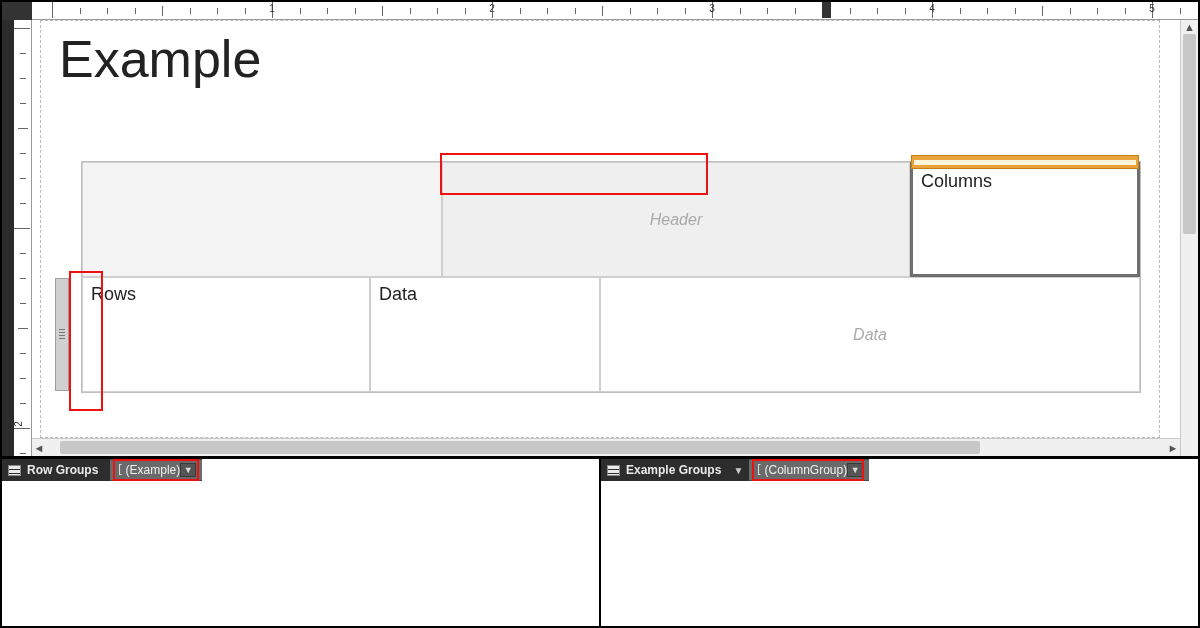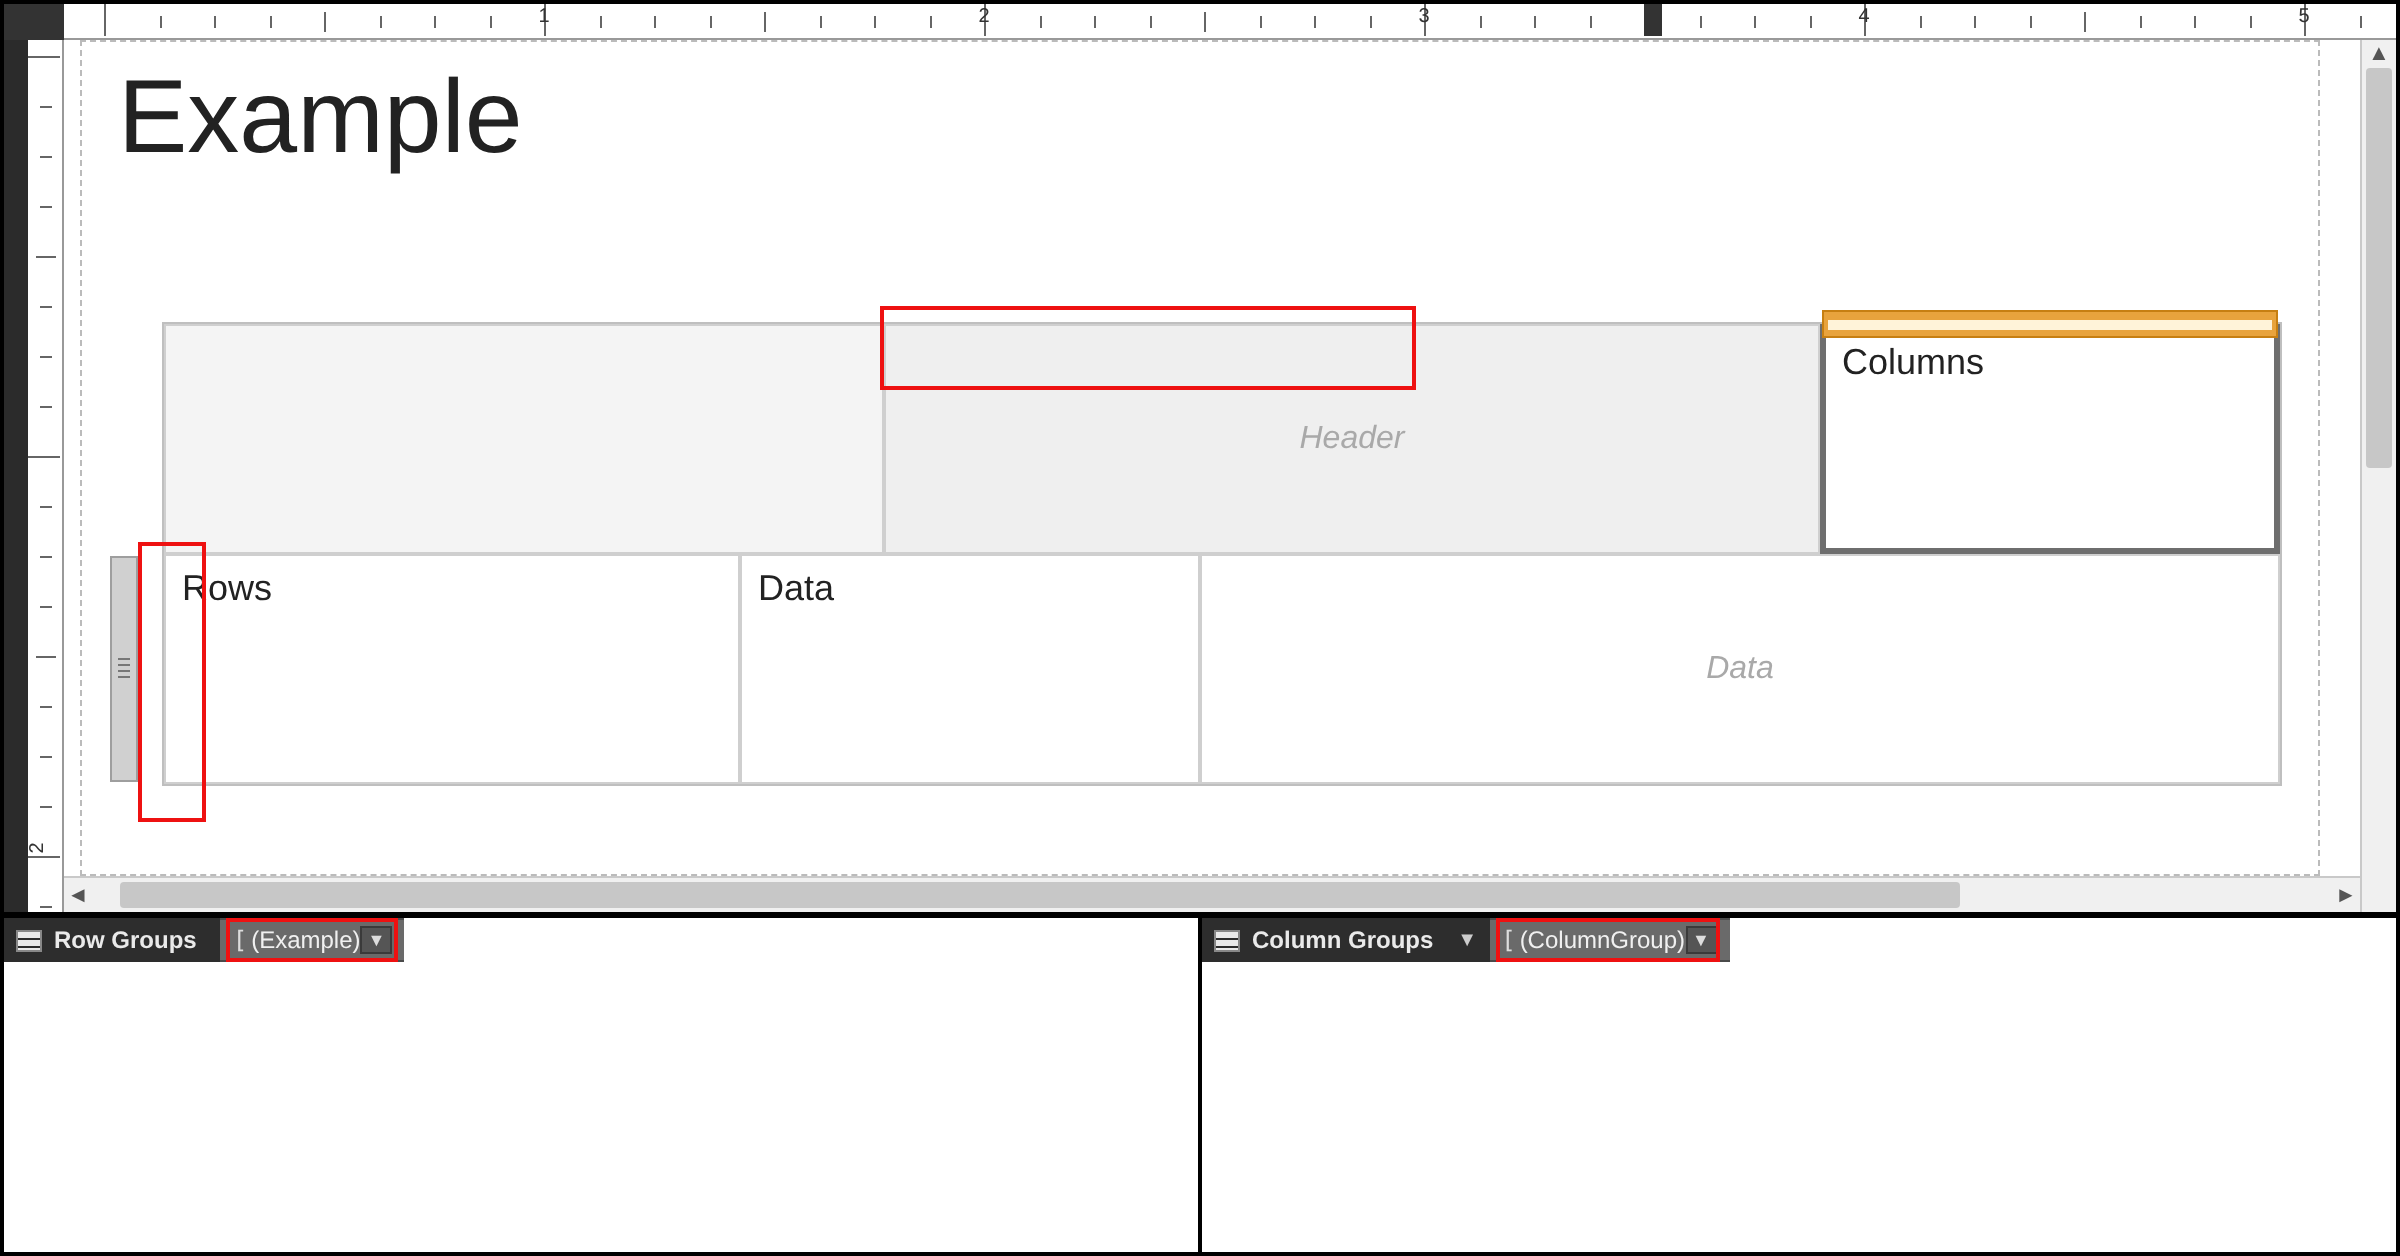"Column Groups" span { text: Column -> Example }
